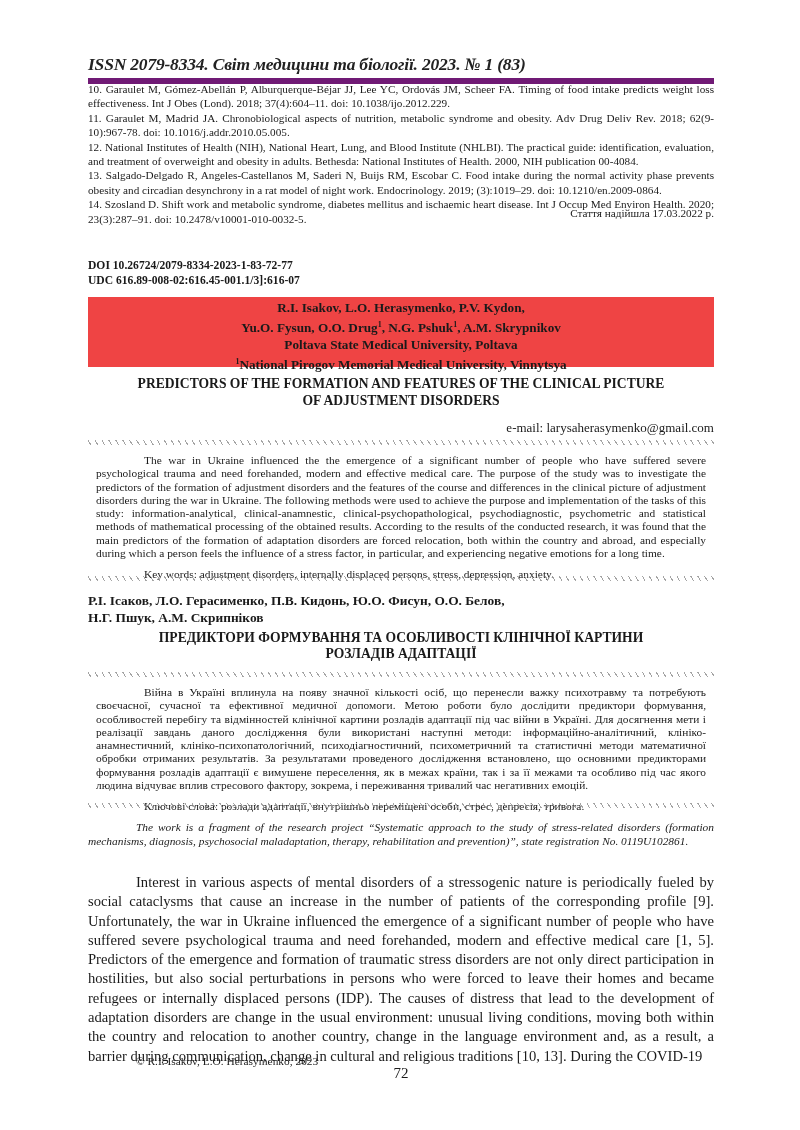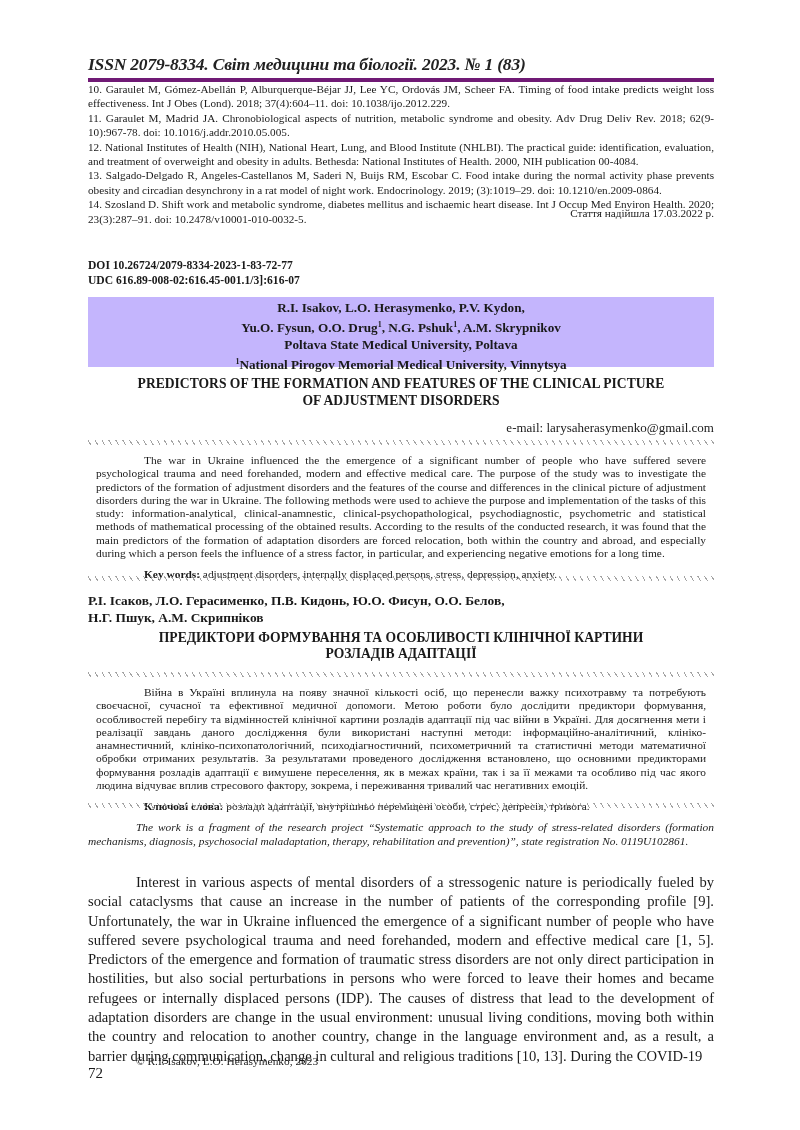"ISSN 2079-8334. Світ медицини та" .journal-header { border-bottom: 4px solid #701a75 -> 6px solid #701a75 }
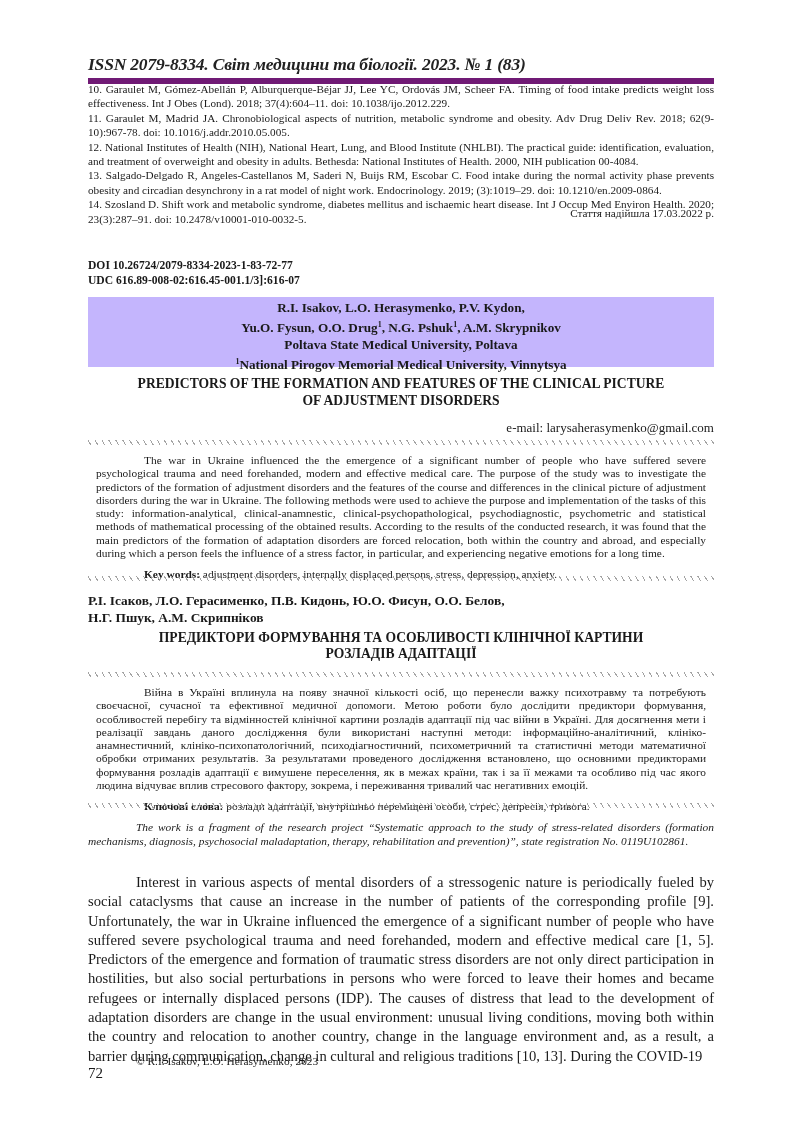"R.I. Isakov, L.O. Herasymenko, P.V." .author-box { background: #c4b5fd -> #ef4444 }
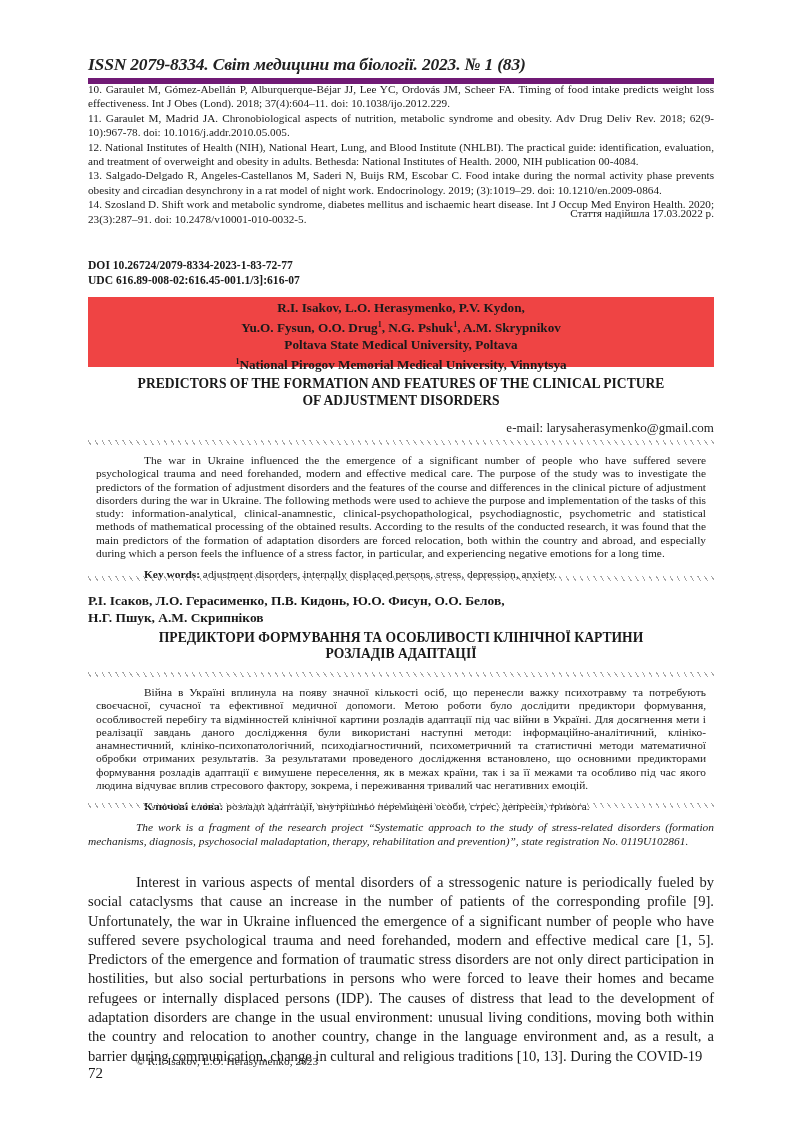"Key words:" .abstract .kw b { font-weight: bold -> normal }
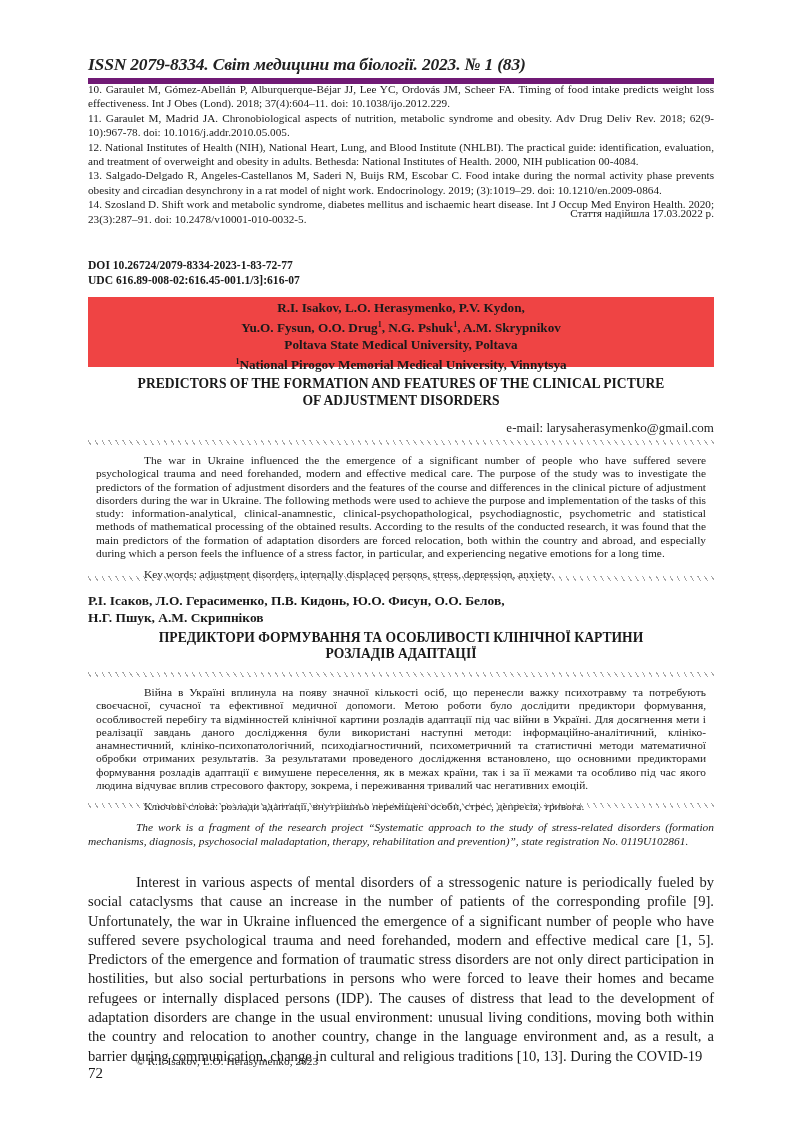"72" .page-number { text-align: none -> center }
